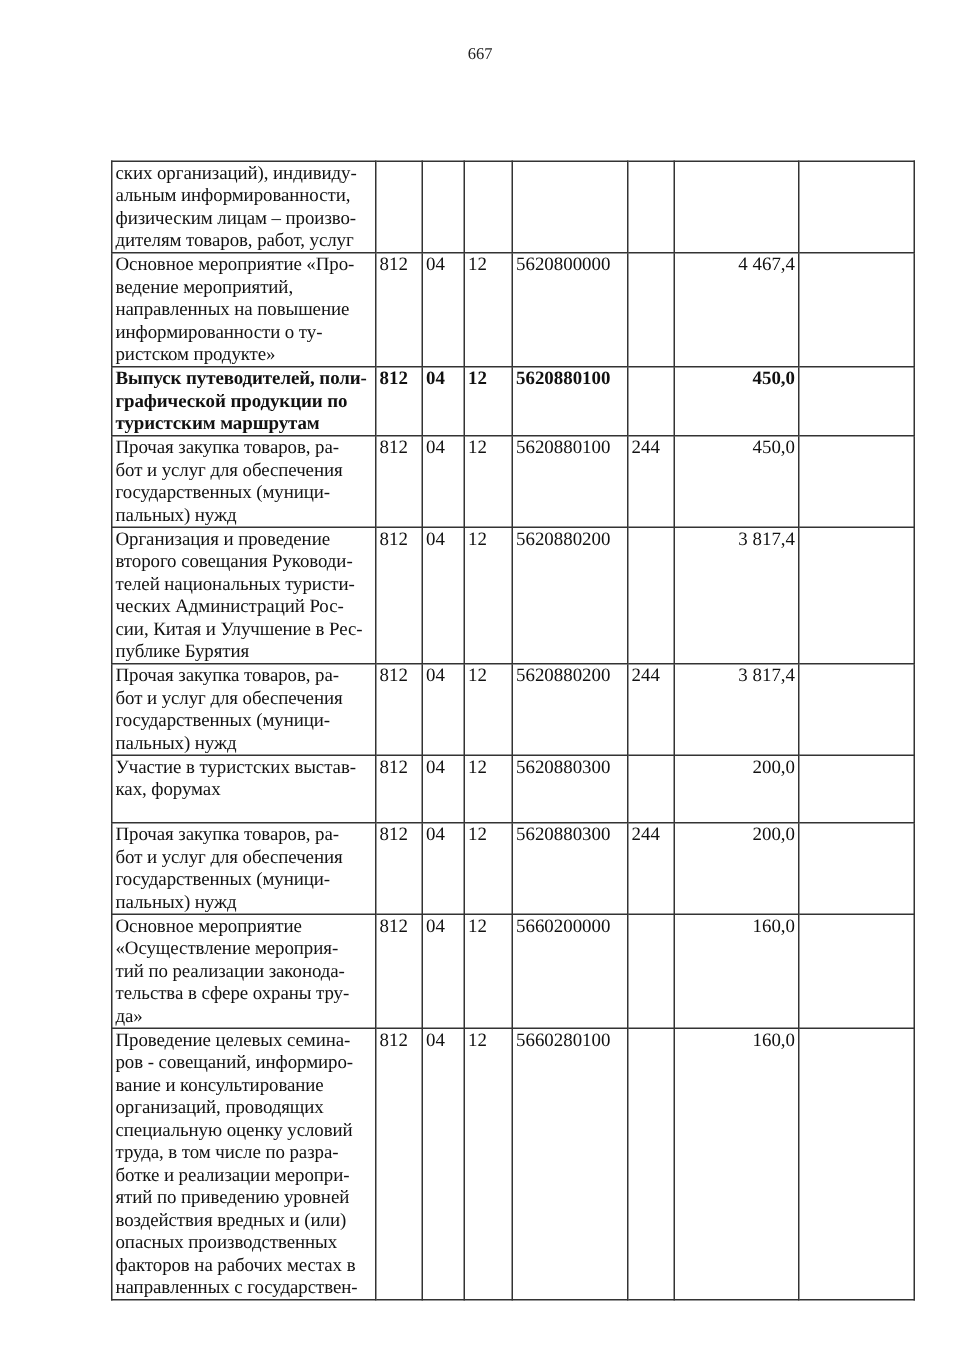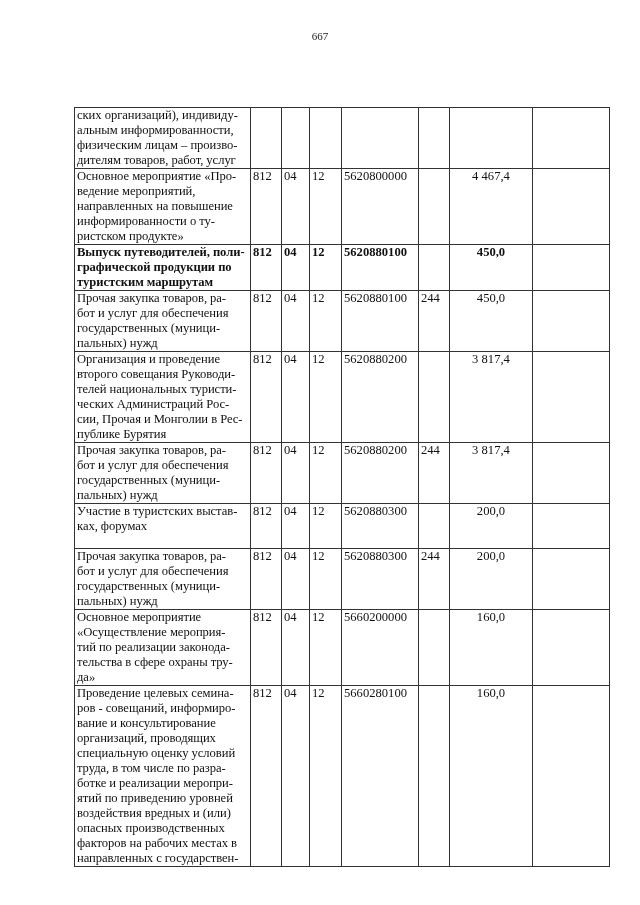"4 467,4" td.r { text-align: center -> right }
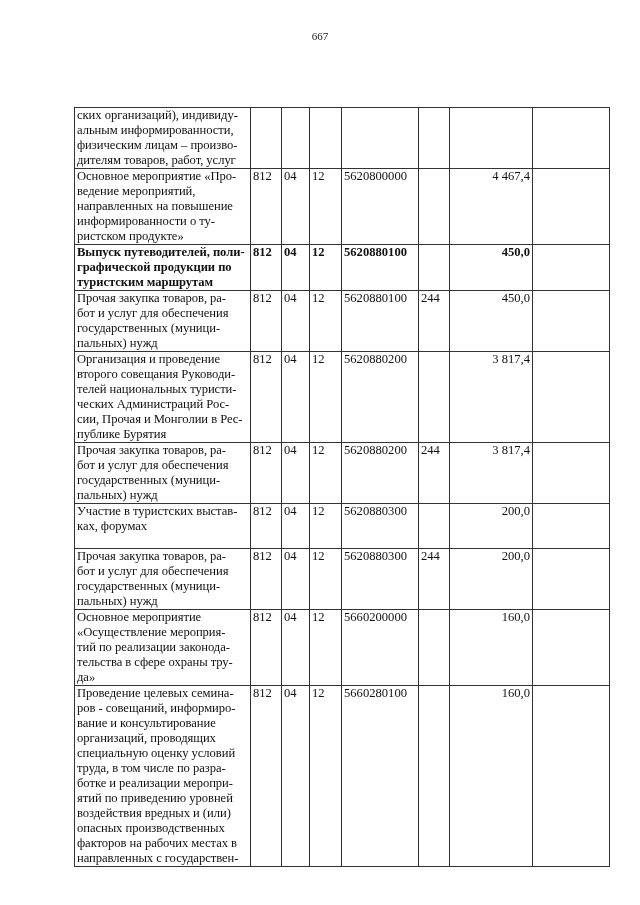"сии, Прочая и Монголии в" span.line { text: Прочая и Монголии -> Китая и Улучшение }
